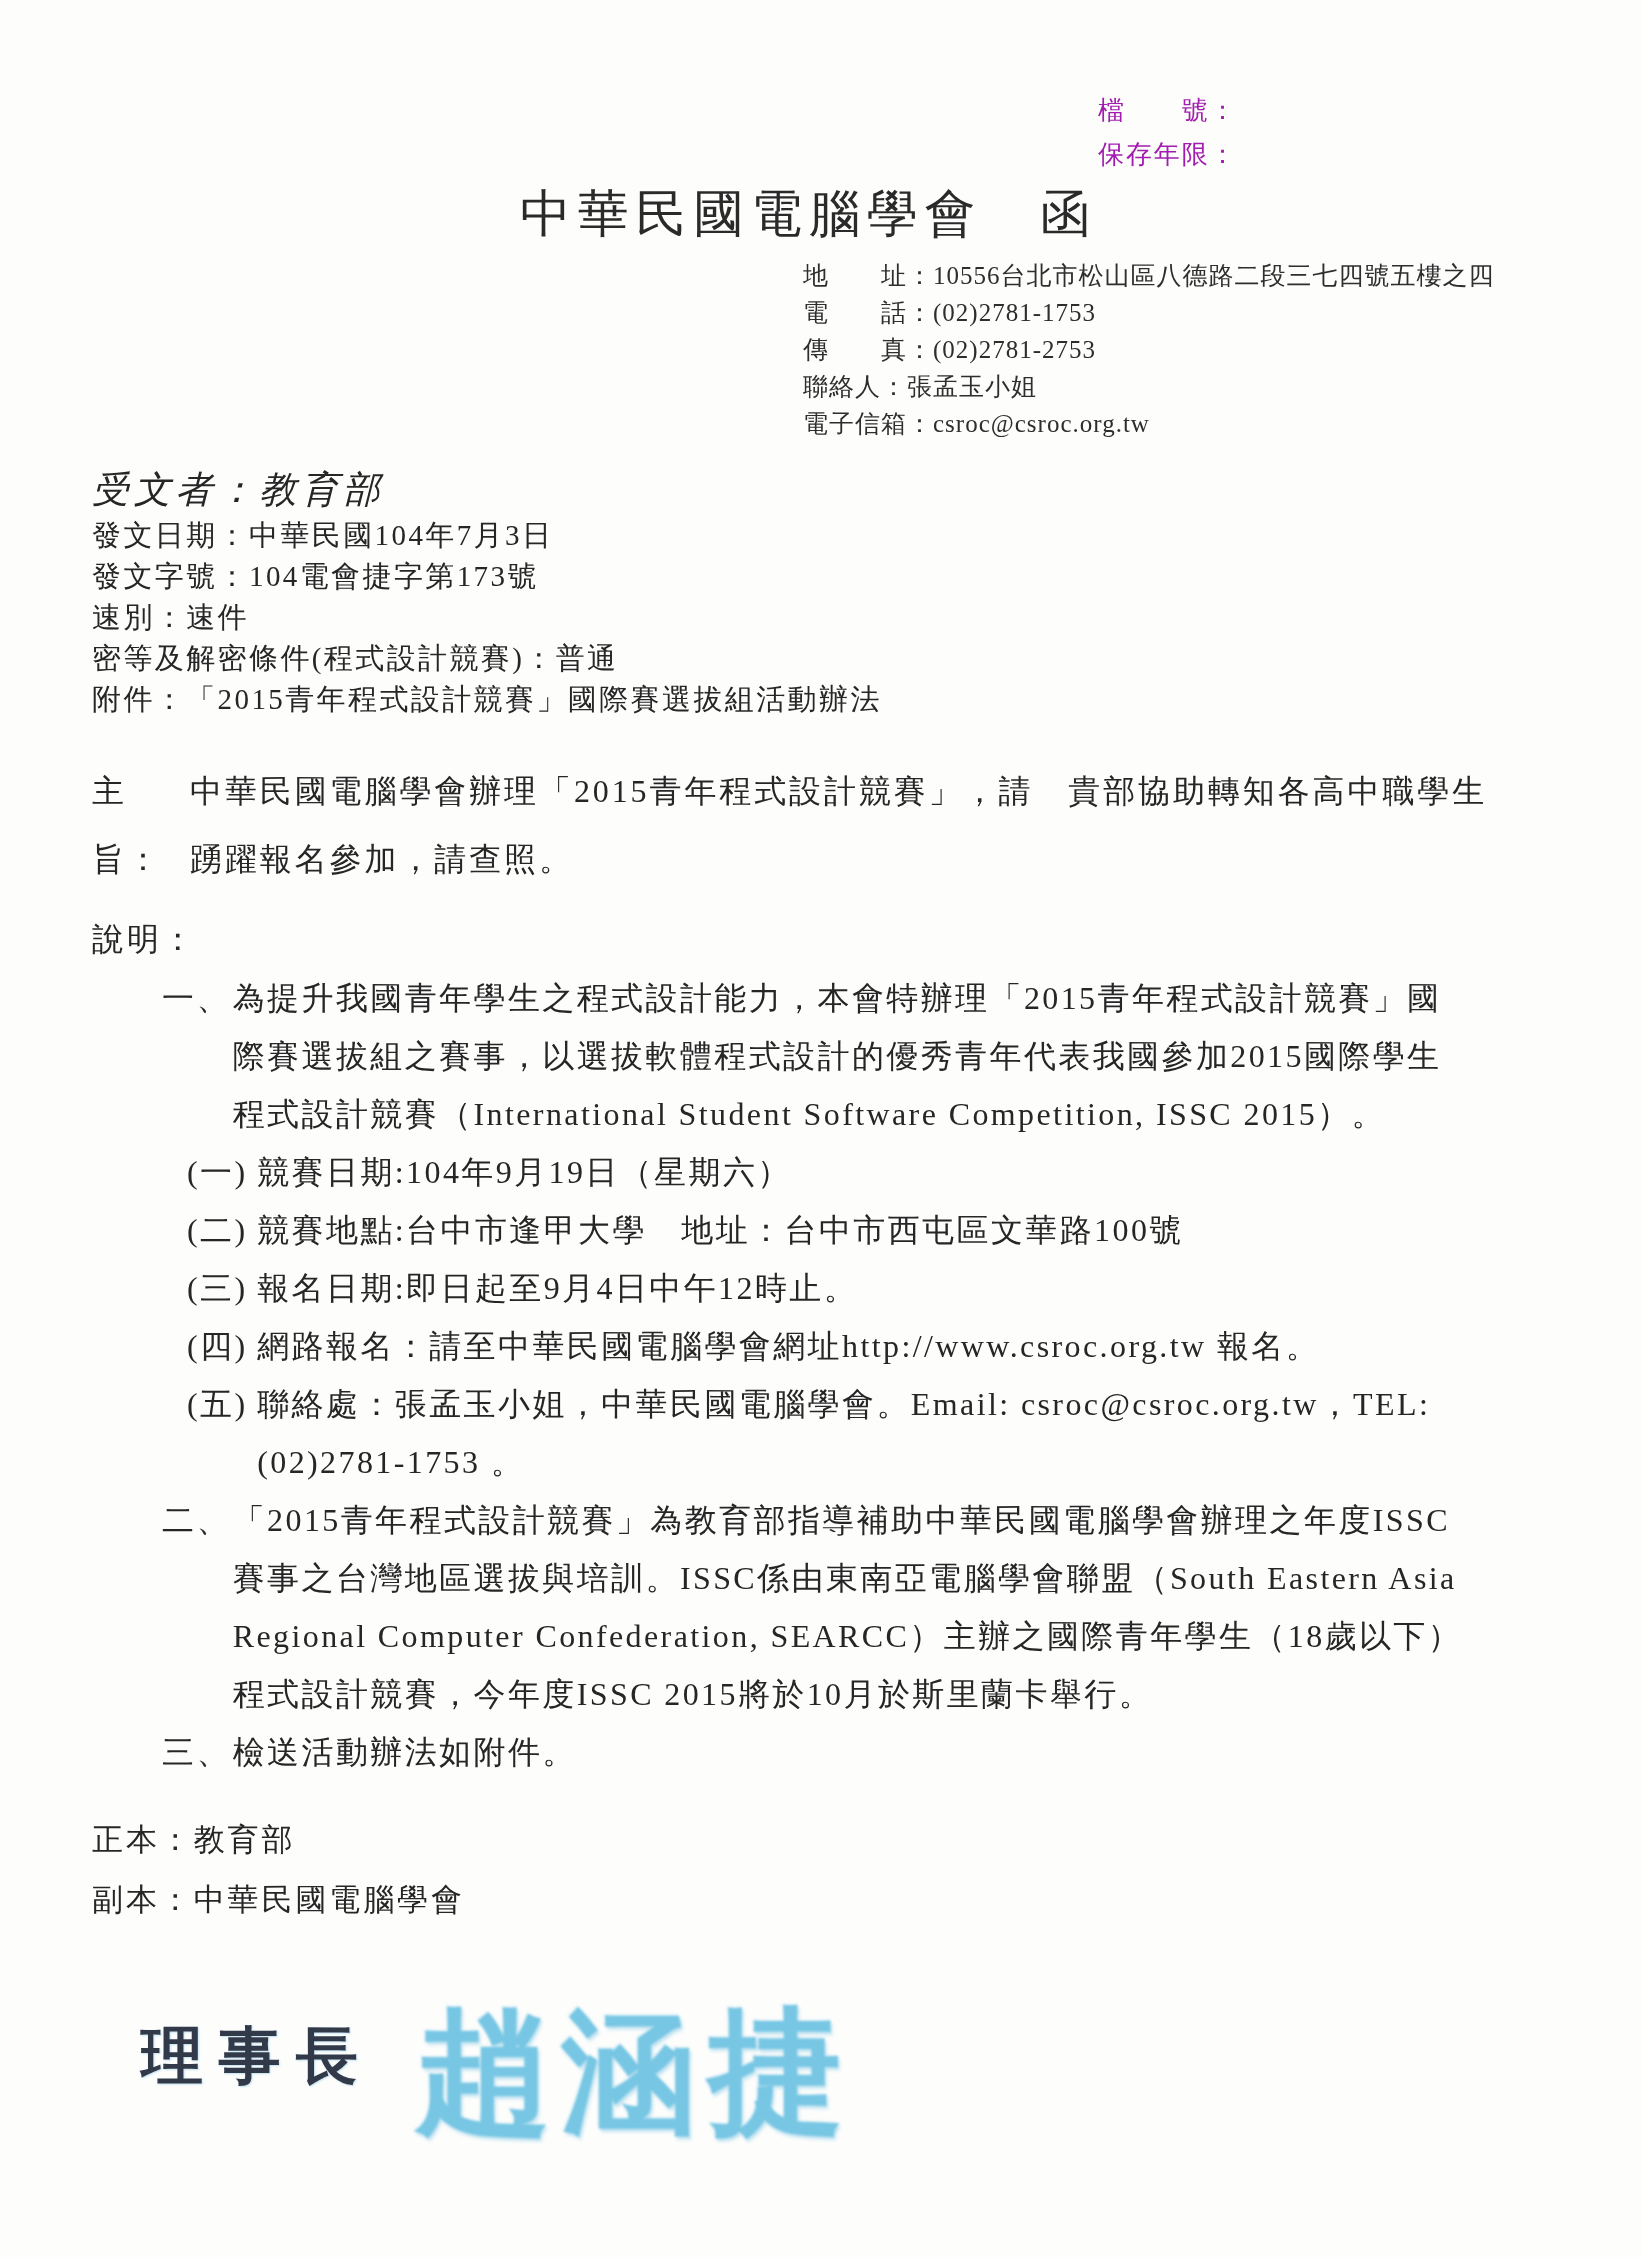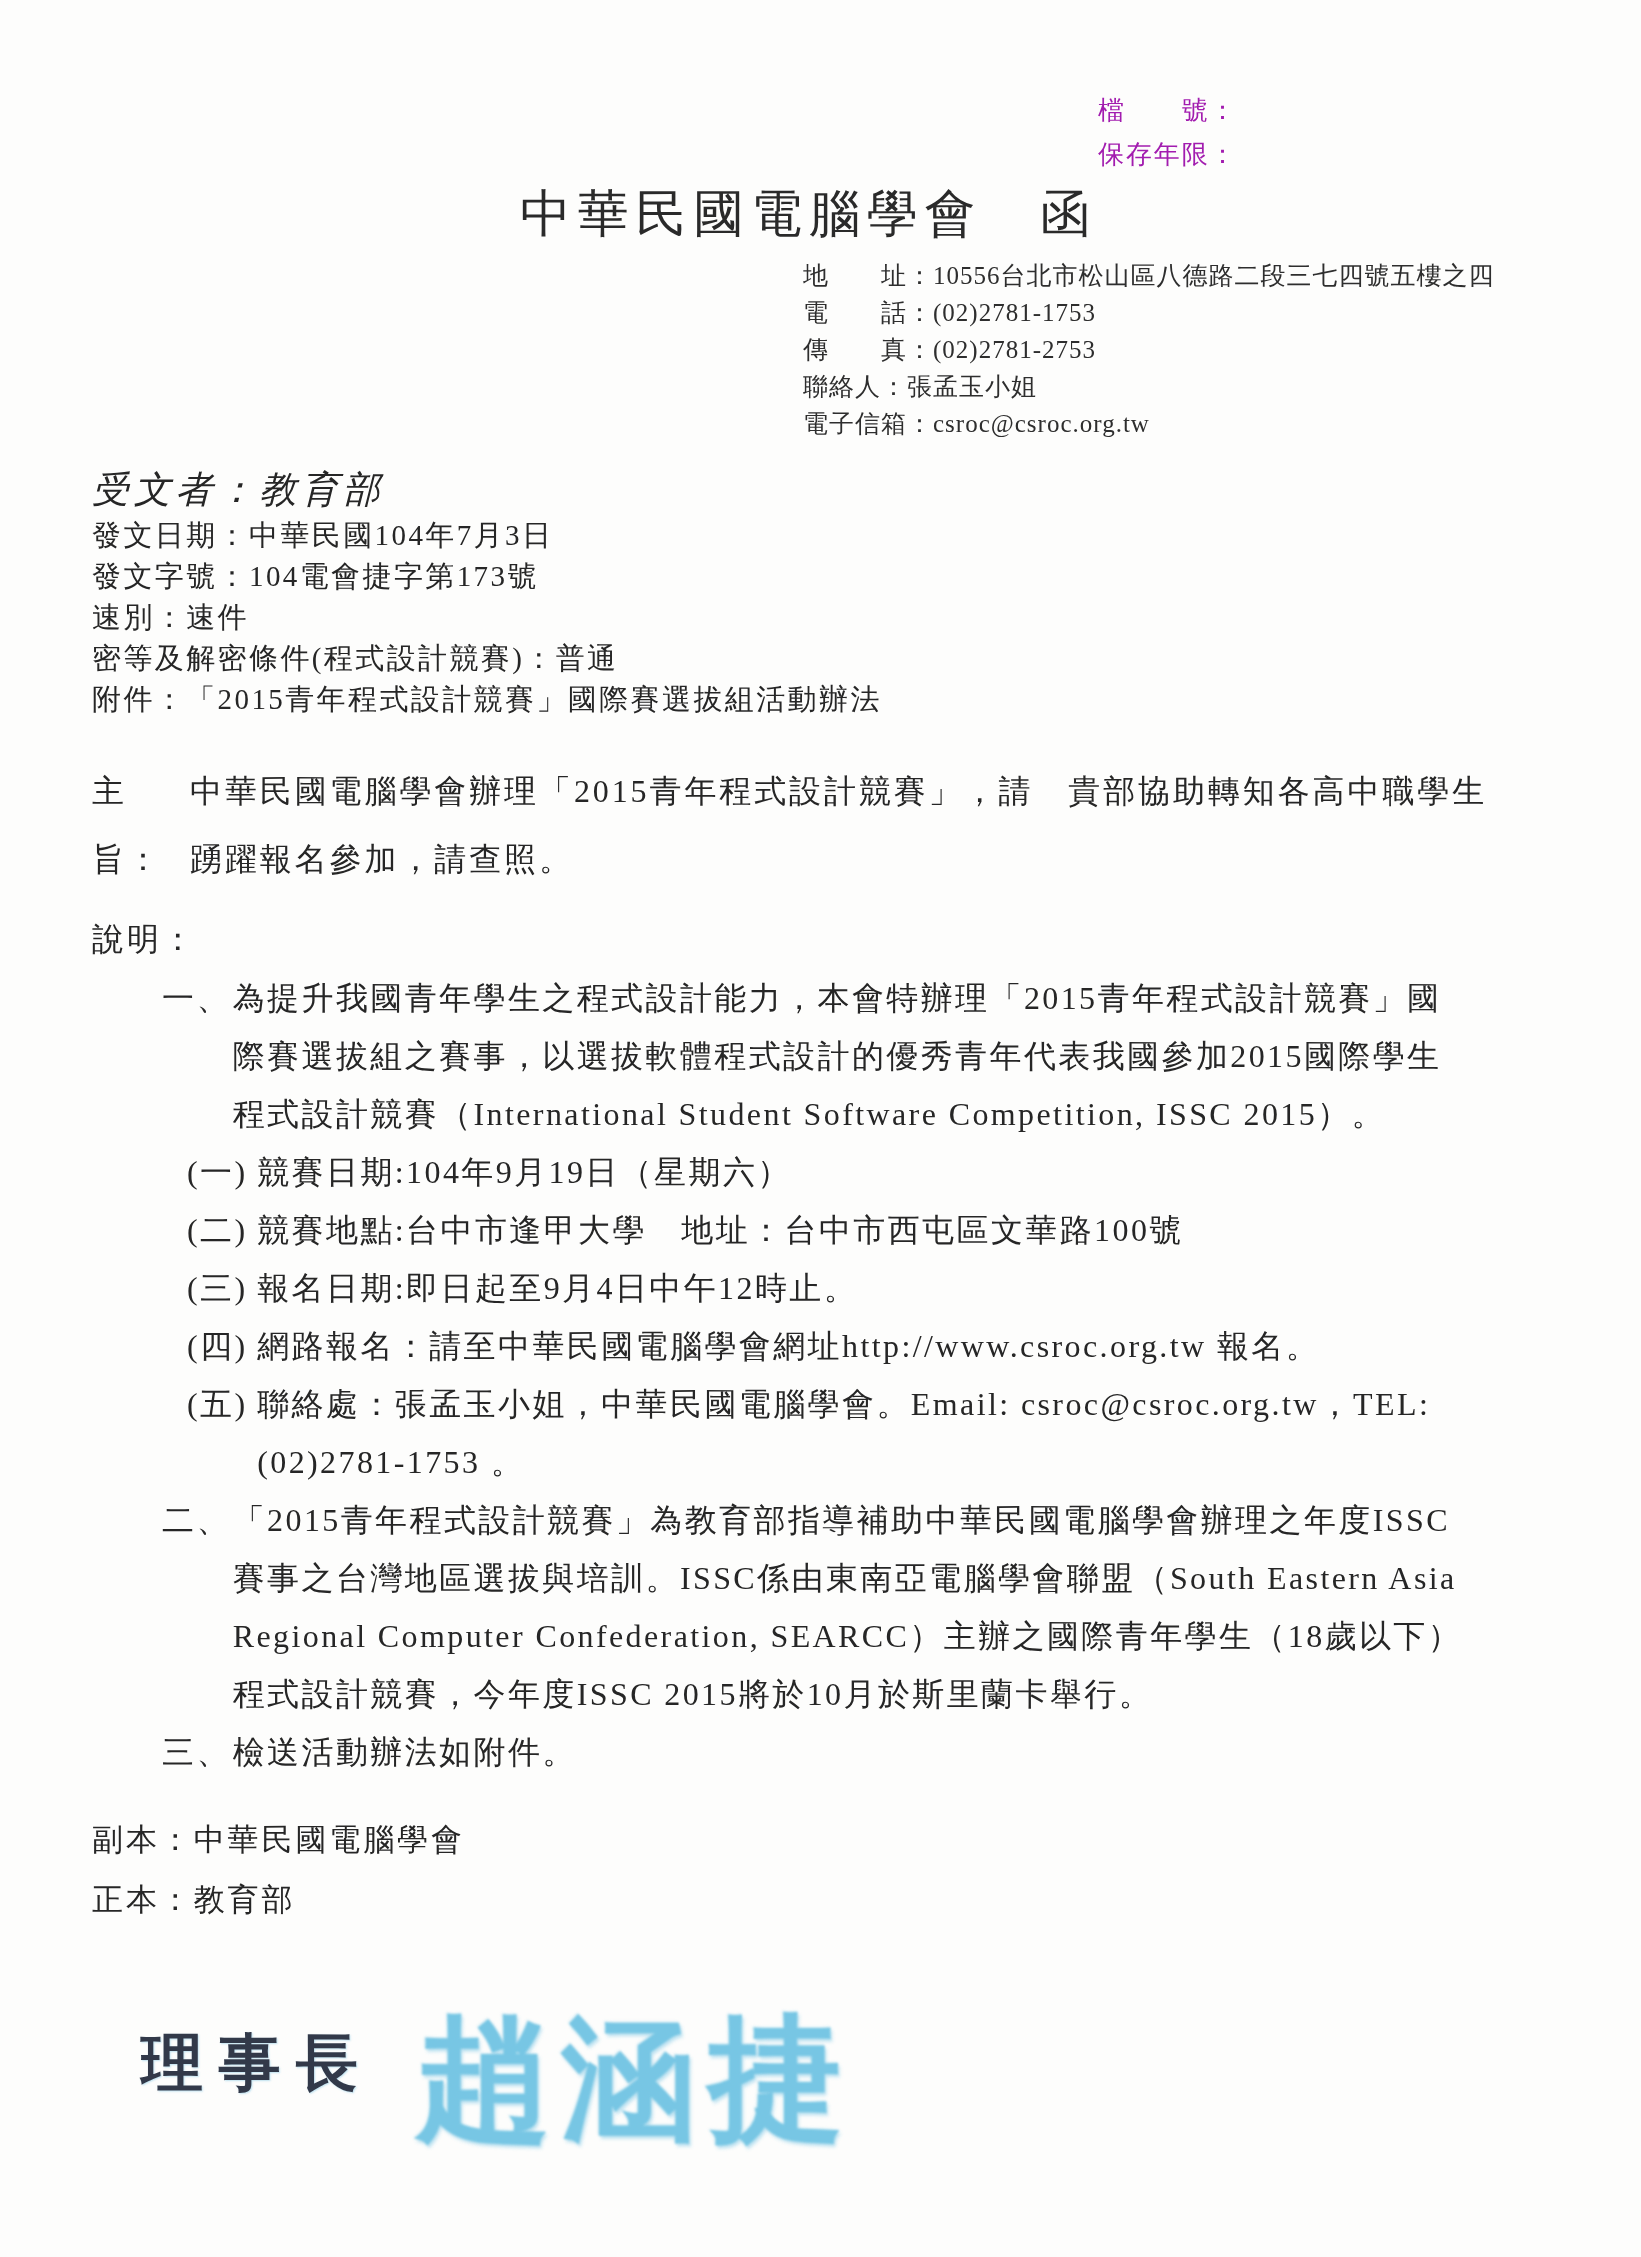"副本：中華民國電腦學會" div { order: before "正本：教育部" -> after "正本：教育部" }
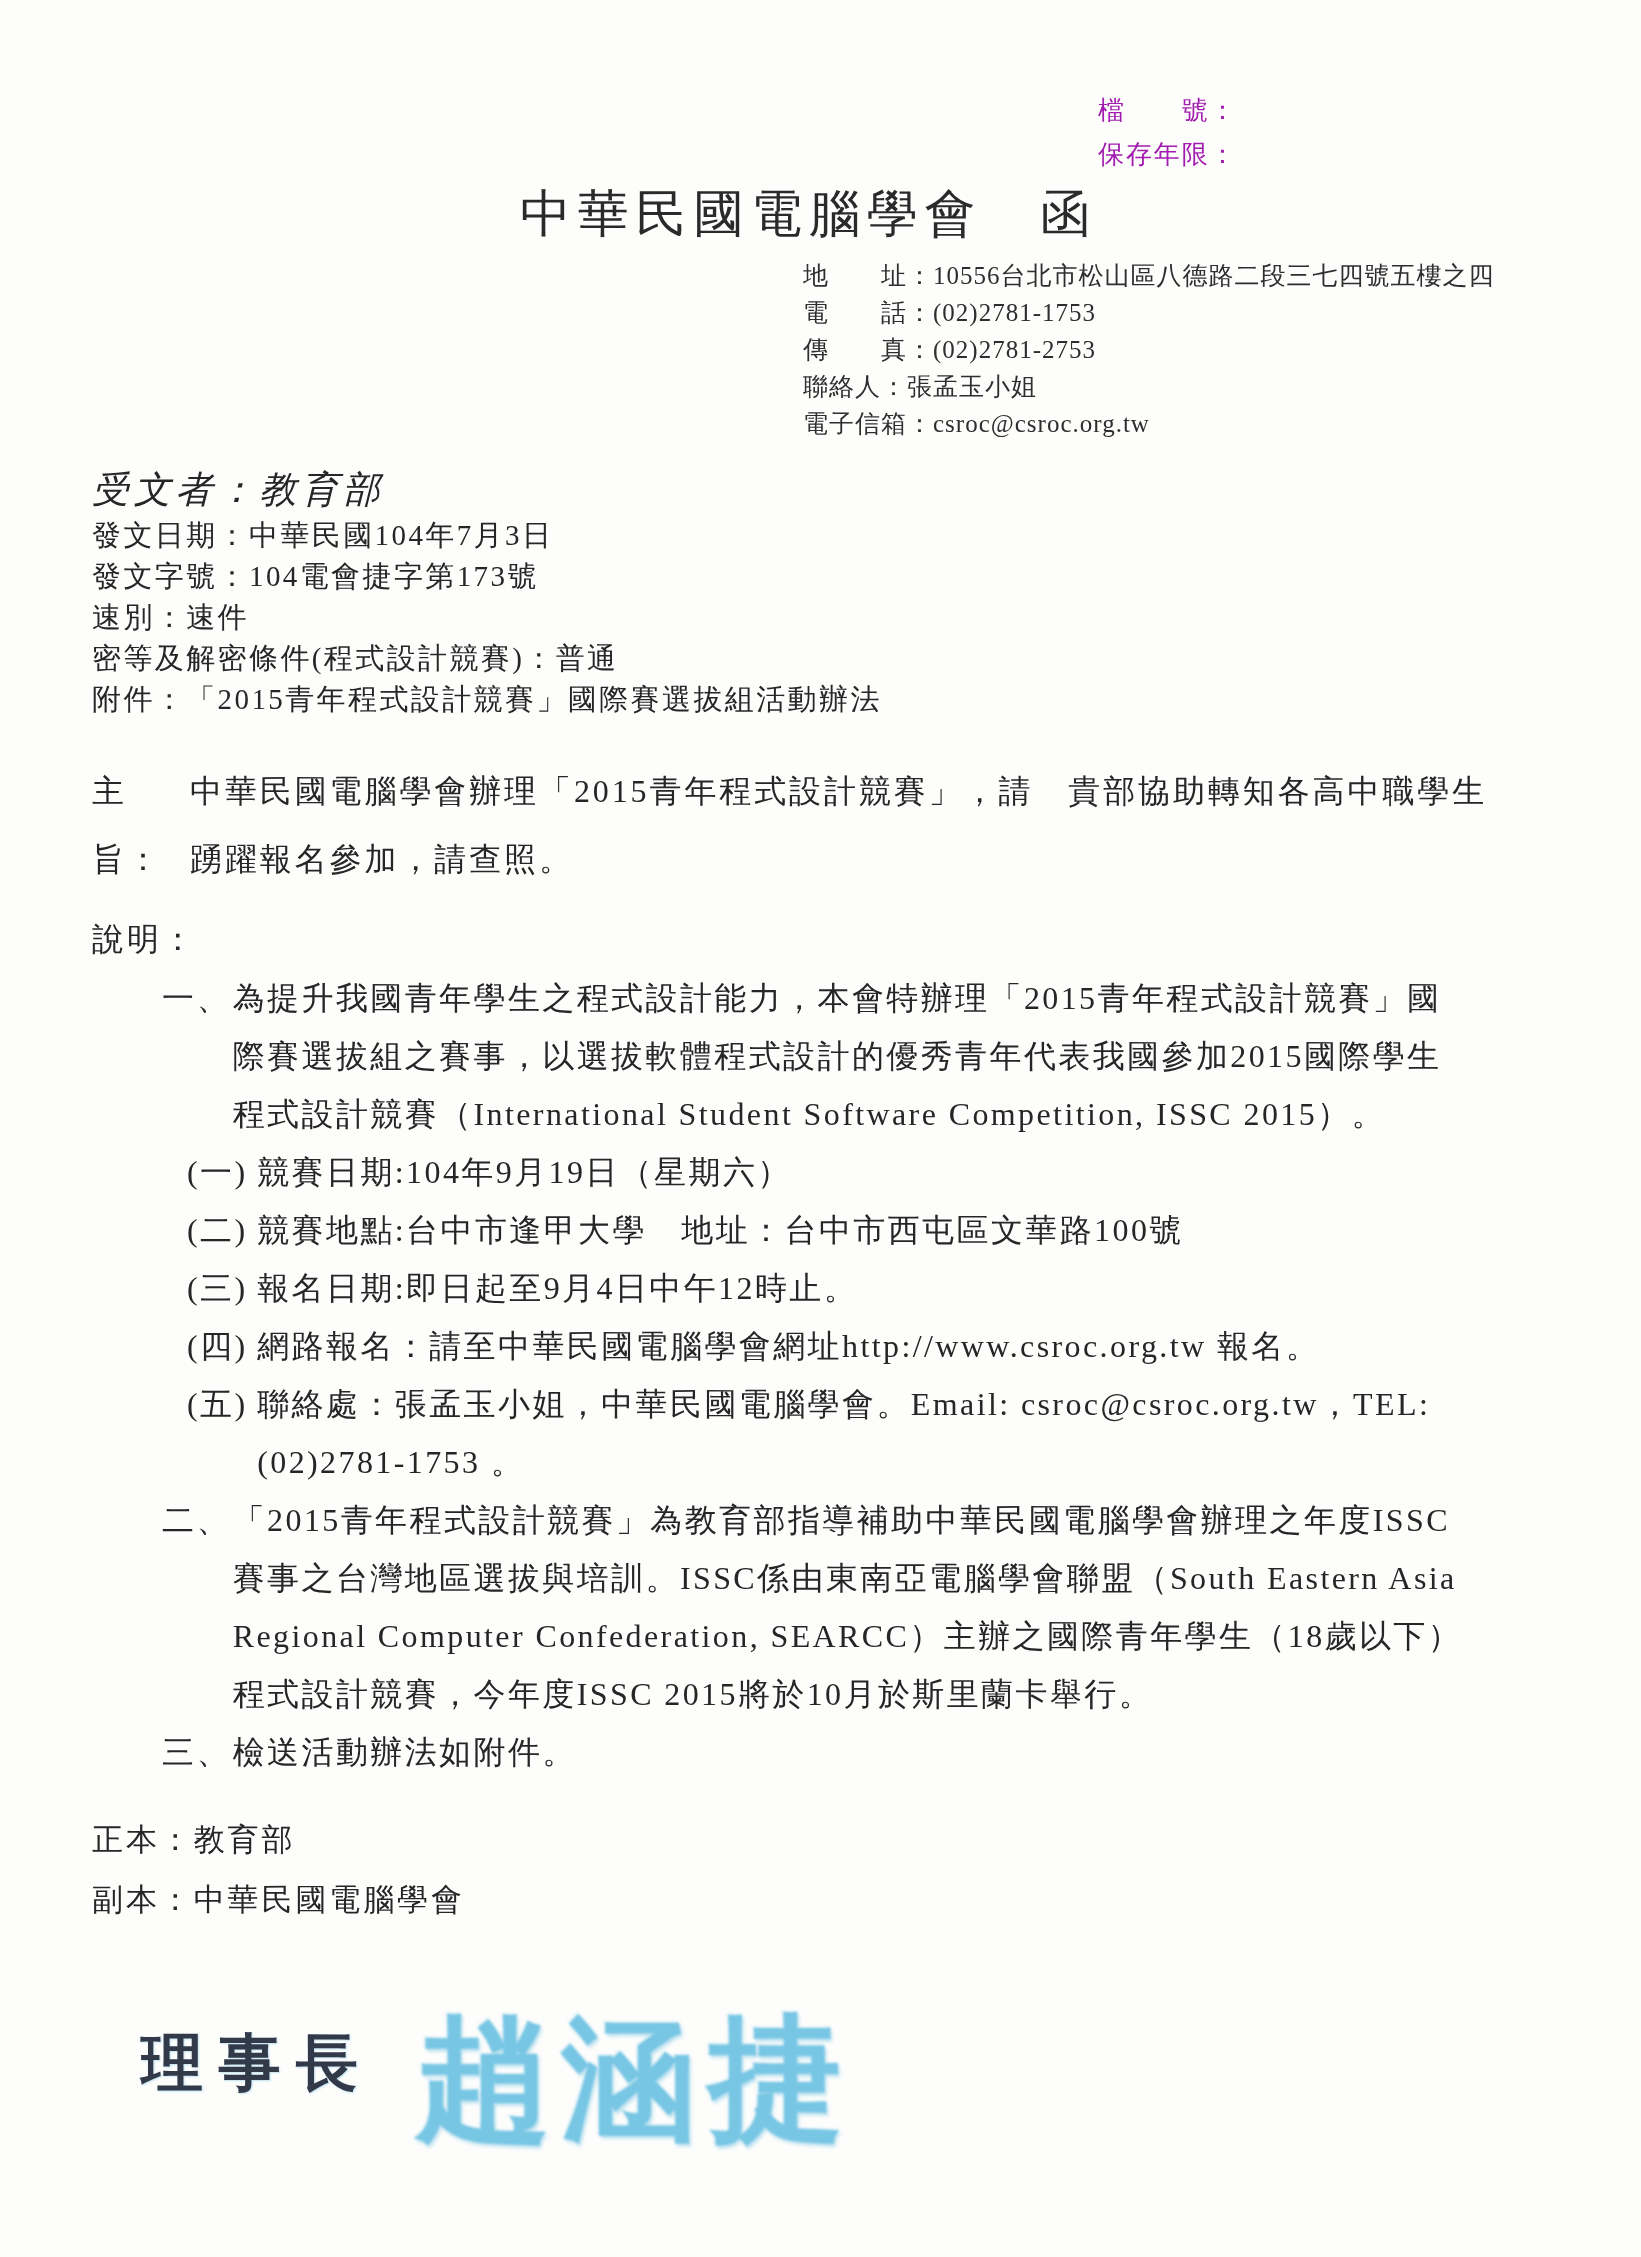"趙涵捷" .sig-name { margin: 8px 0 0 42px -> 1px 0 0 42px }
